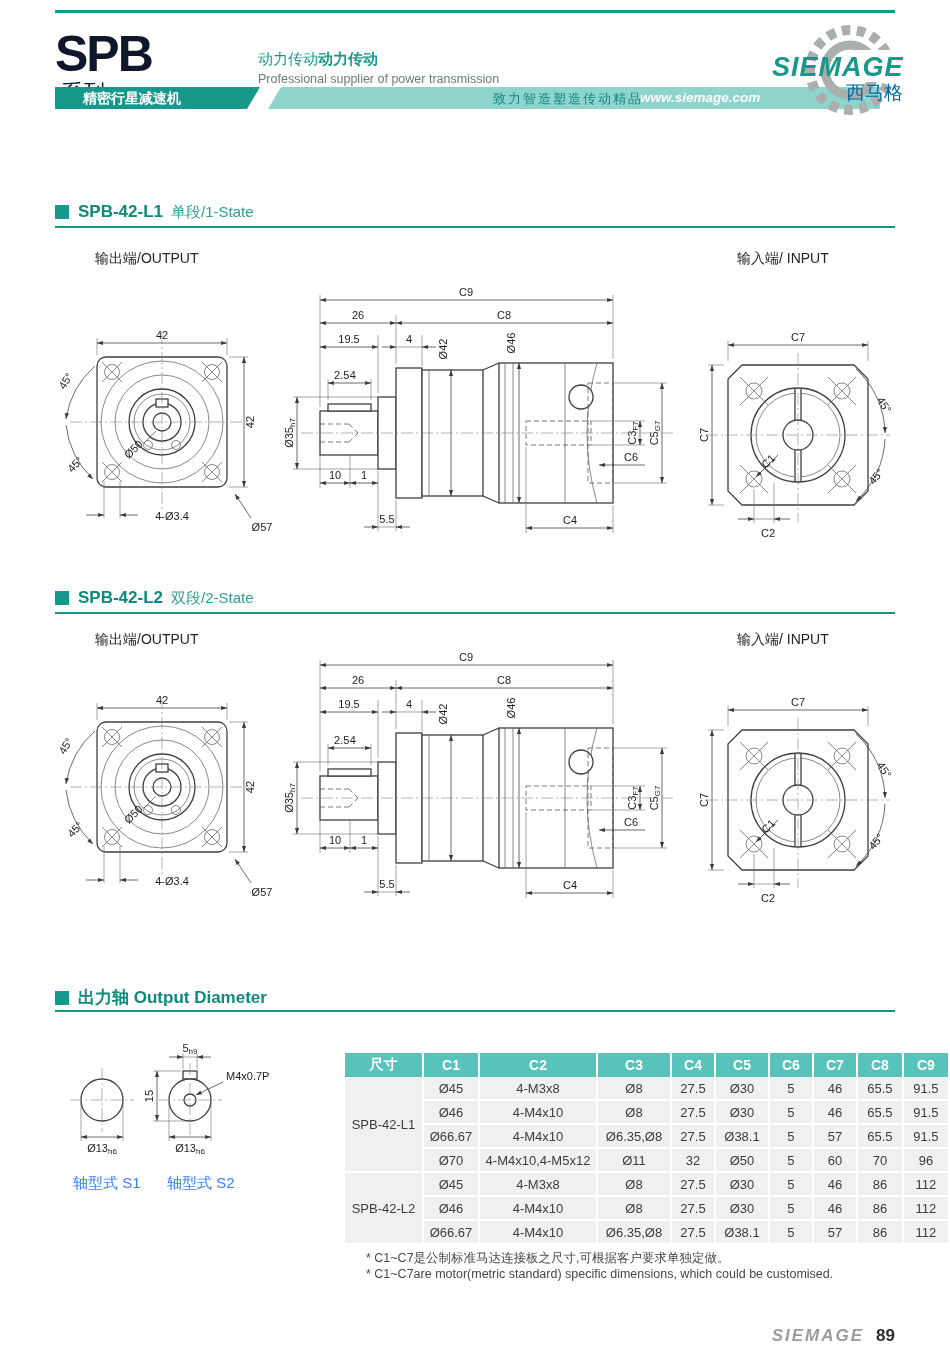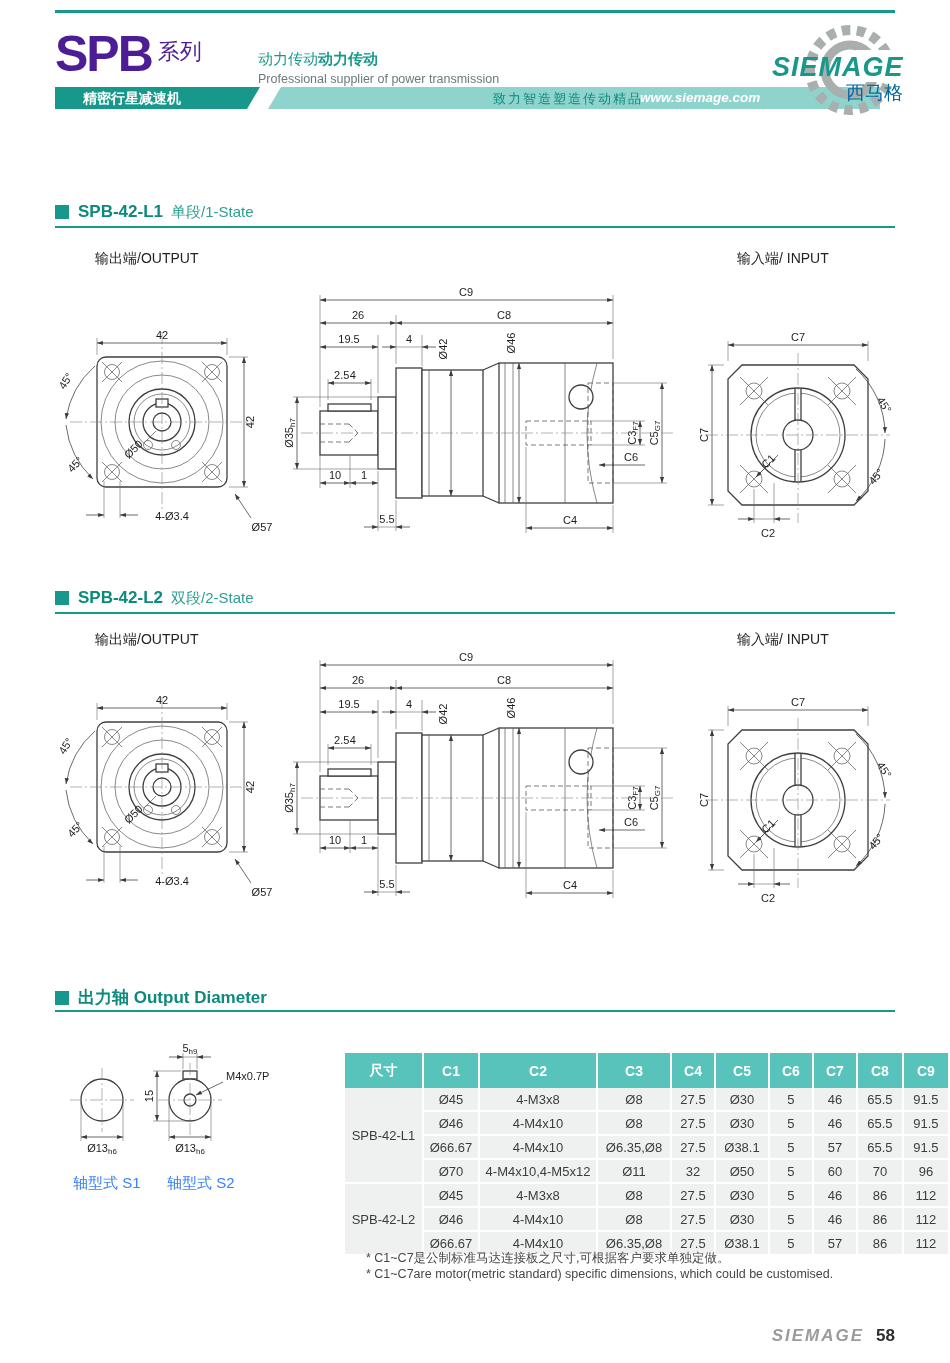"SPB" .brand-block { align-items: center -> flex-start; color: #4c1d95 -> #0f172a; flex-direction: none -> column }
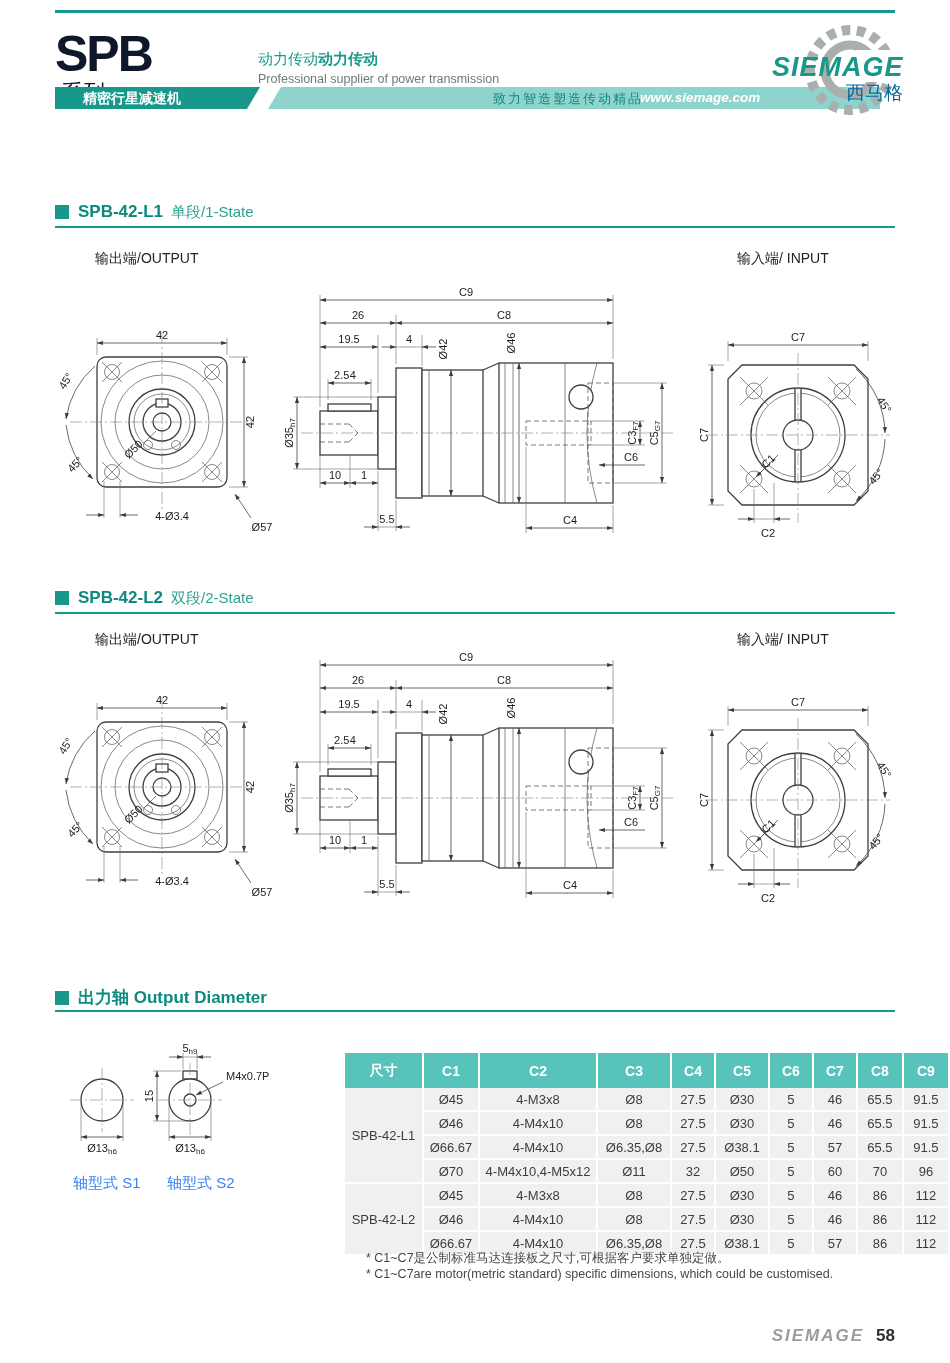"尺寸" .dim-table th { height: 35px -> 24px }
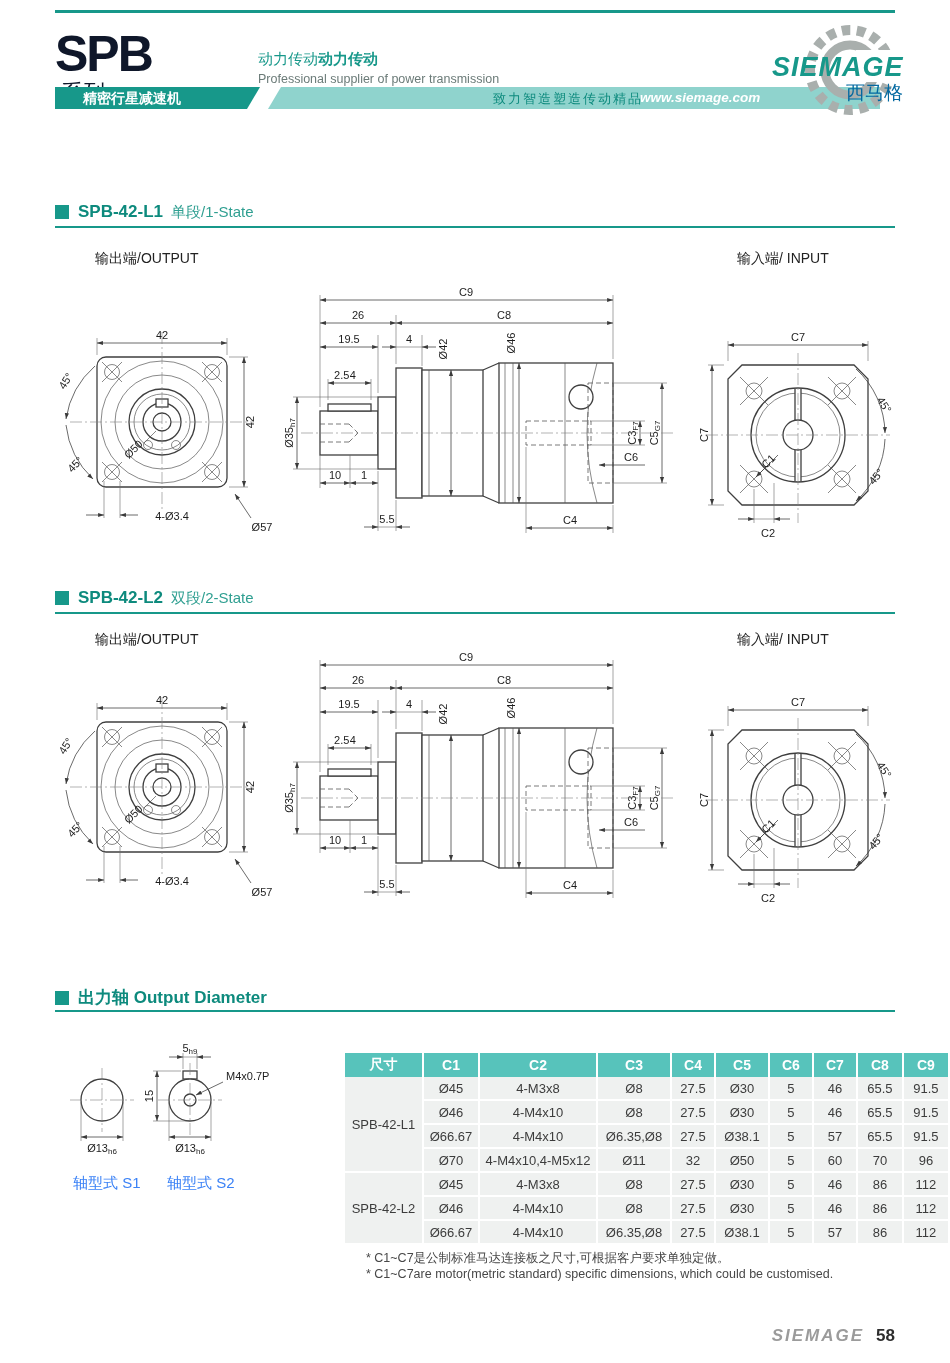"58" span.footer-page { text: 58 -> 89 }
